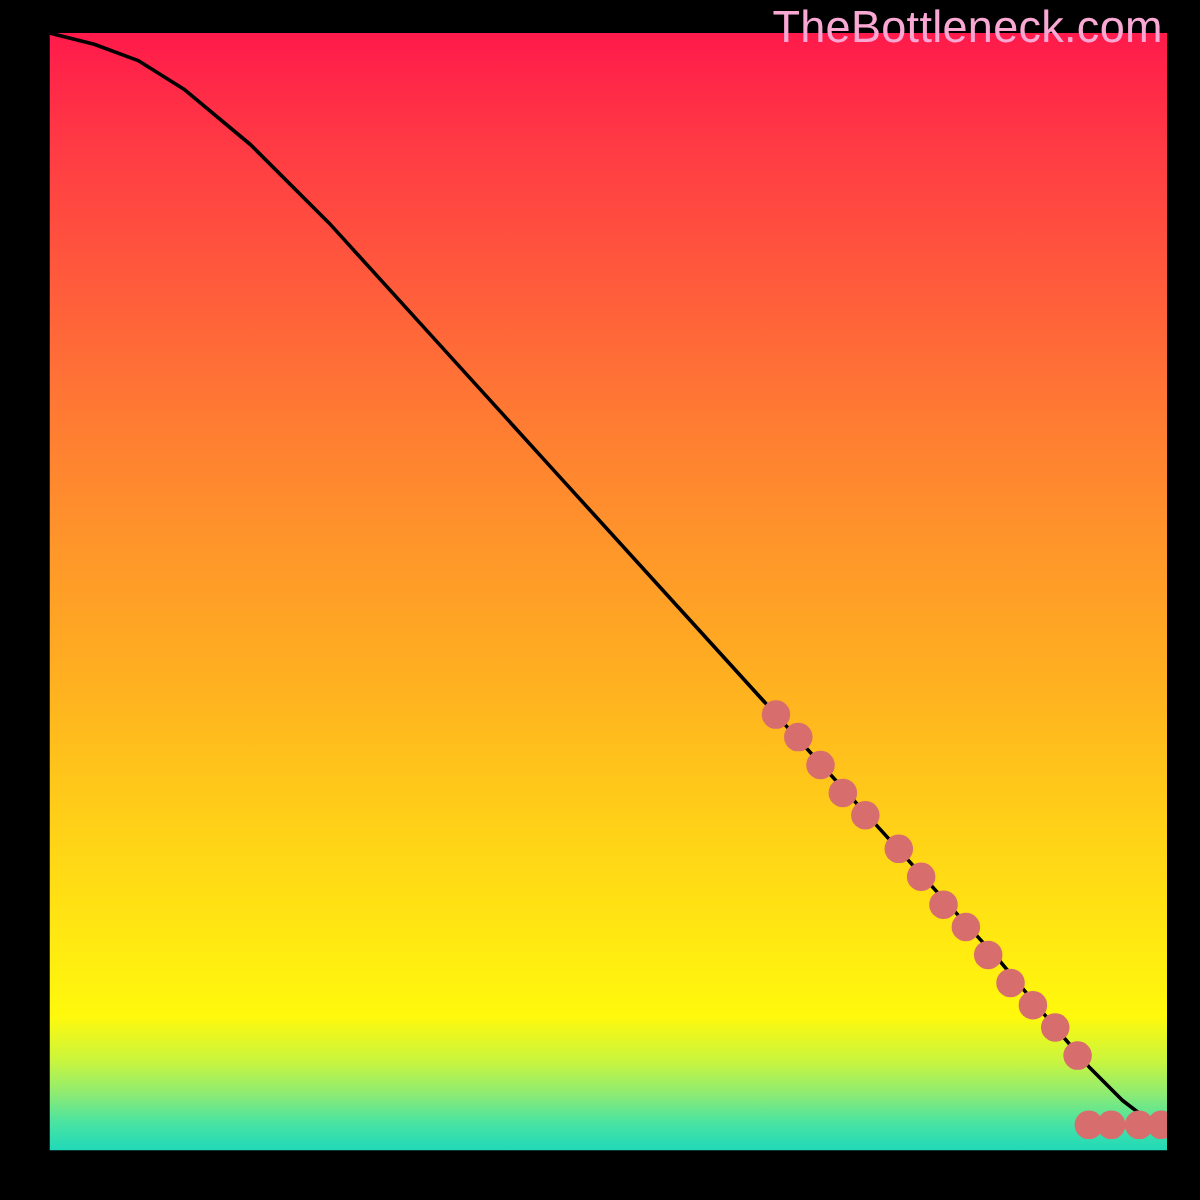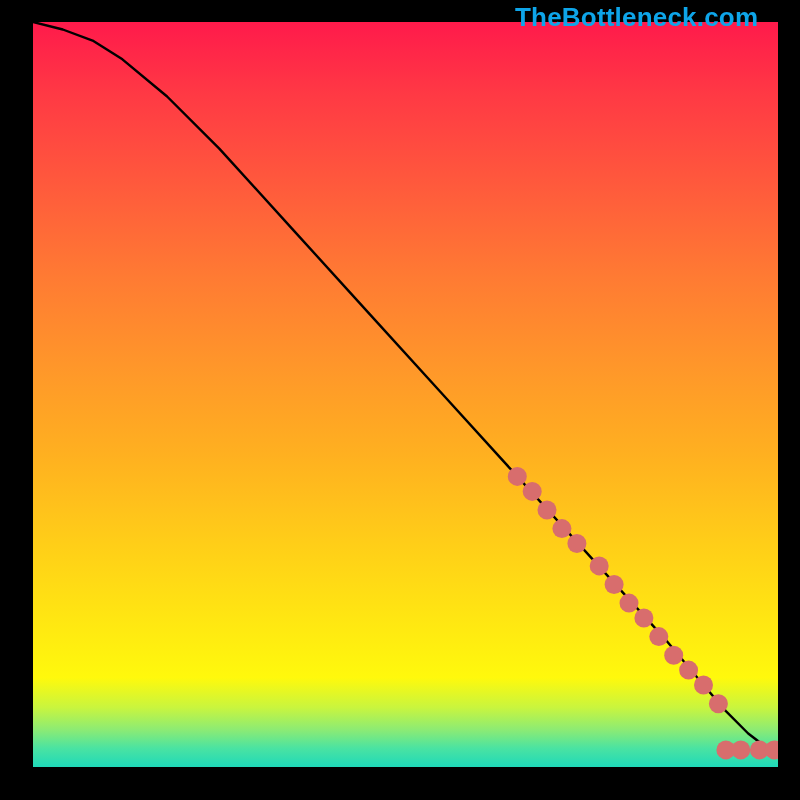"TheBottleneck.com" .attr { color: #0ea5e9 -> #f9a8d4; font-size: 26px -> 30px; font-weight: 700 -> 400 }
